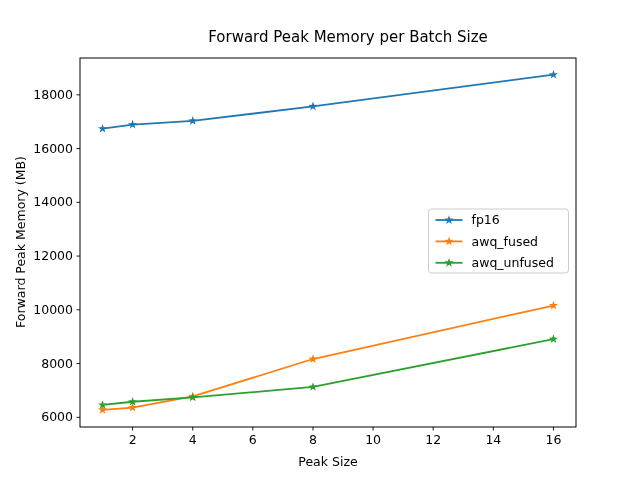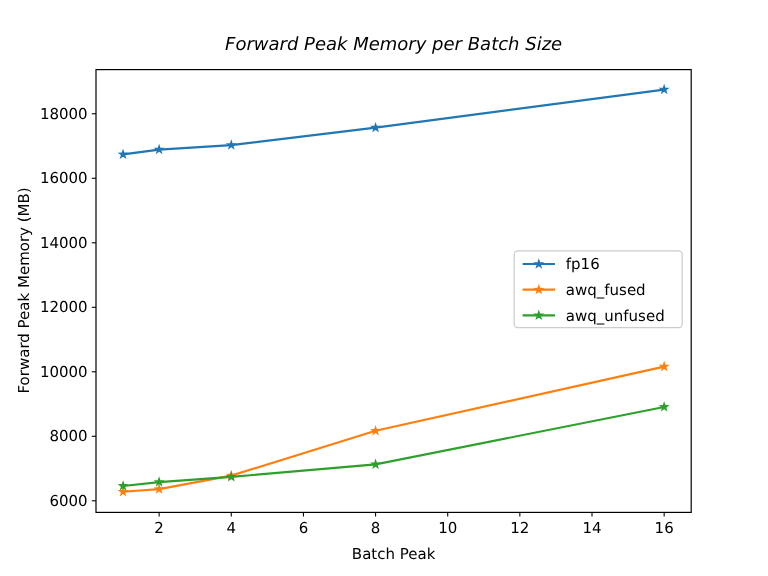"Forward Peak Memory per Batch" #chart-title { font-style: italic -> none; left: 328px -> 348px }
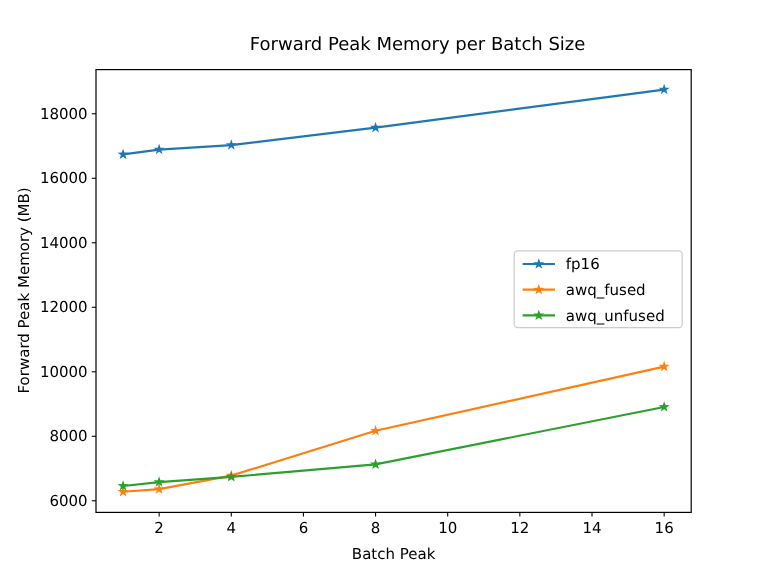"Batch Peak" div.fig-text { text: Batch Peak -> Peak Size }
